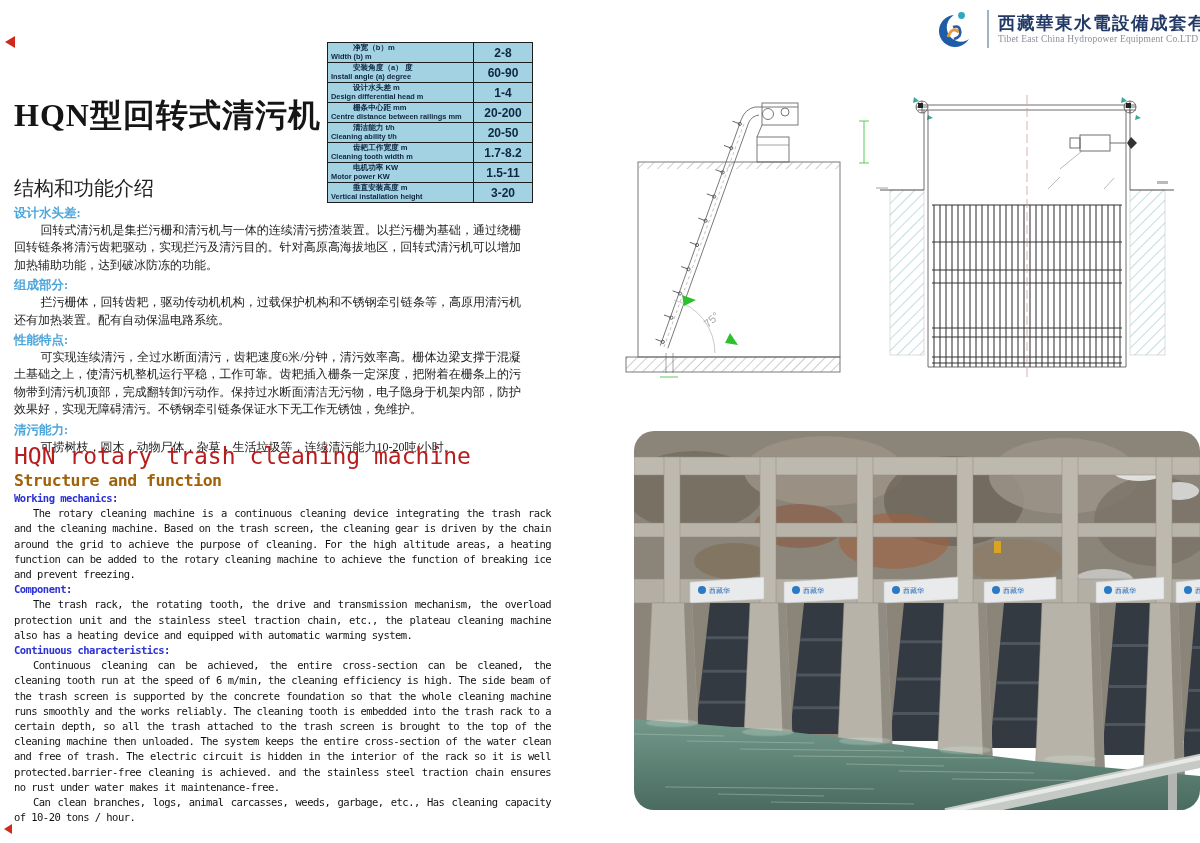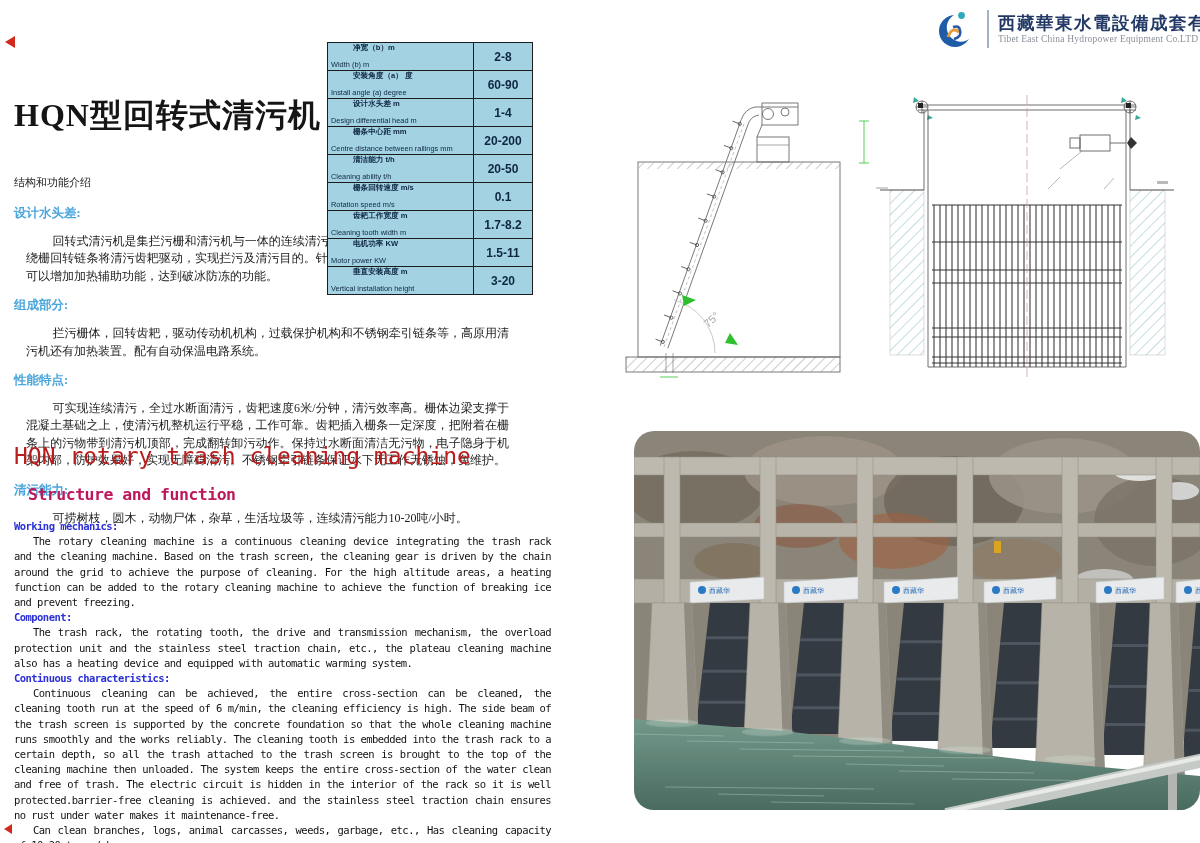"Width (b) m" .spec .en { font-weight: normal -> bold; margin-top: 8px -> none }
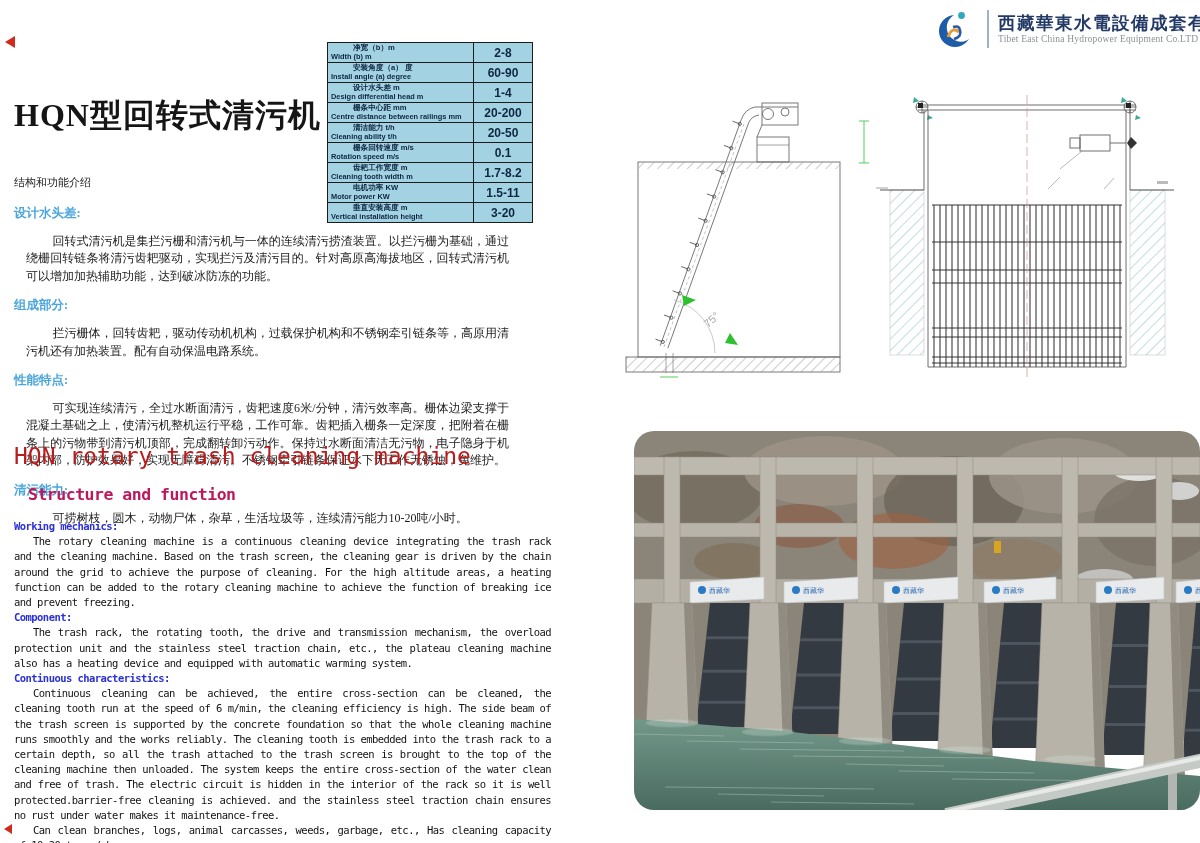"栅条回转速度 m/s" tr { html: <tr> <td> <div>栅条回转速度 m/s</div> <div>Rotation speed m/s</div> </td> <td>0.1</td> </tr> -> none }
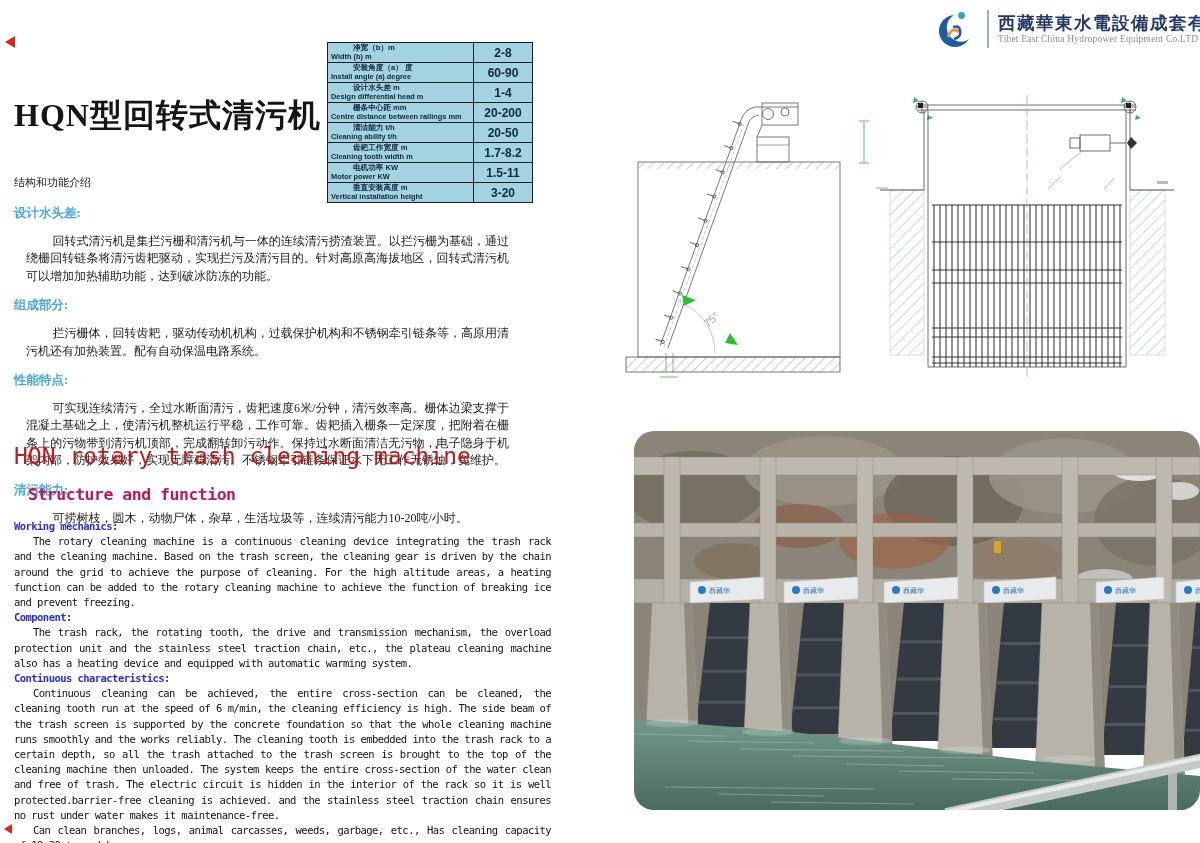"结构和功能介绍" .zh-subtitle { font-size: 11px -> 20px }
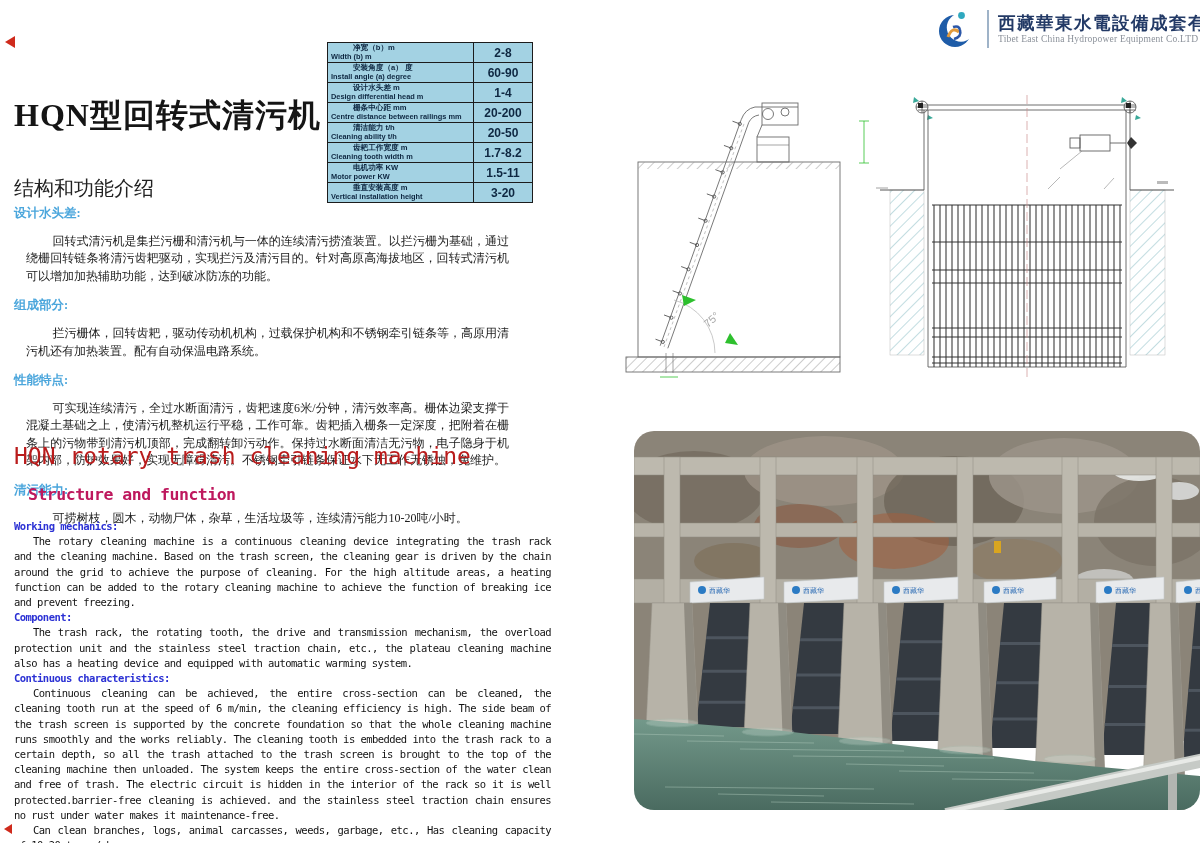"回转式清污机是集拦污栅和清污机与一体的连续清污捞渣装置。以拦污栅为基础，通过绕栅" .zh-body p { margin: 12px -> 0 }
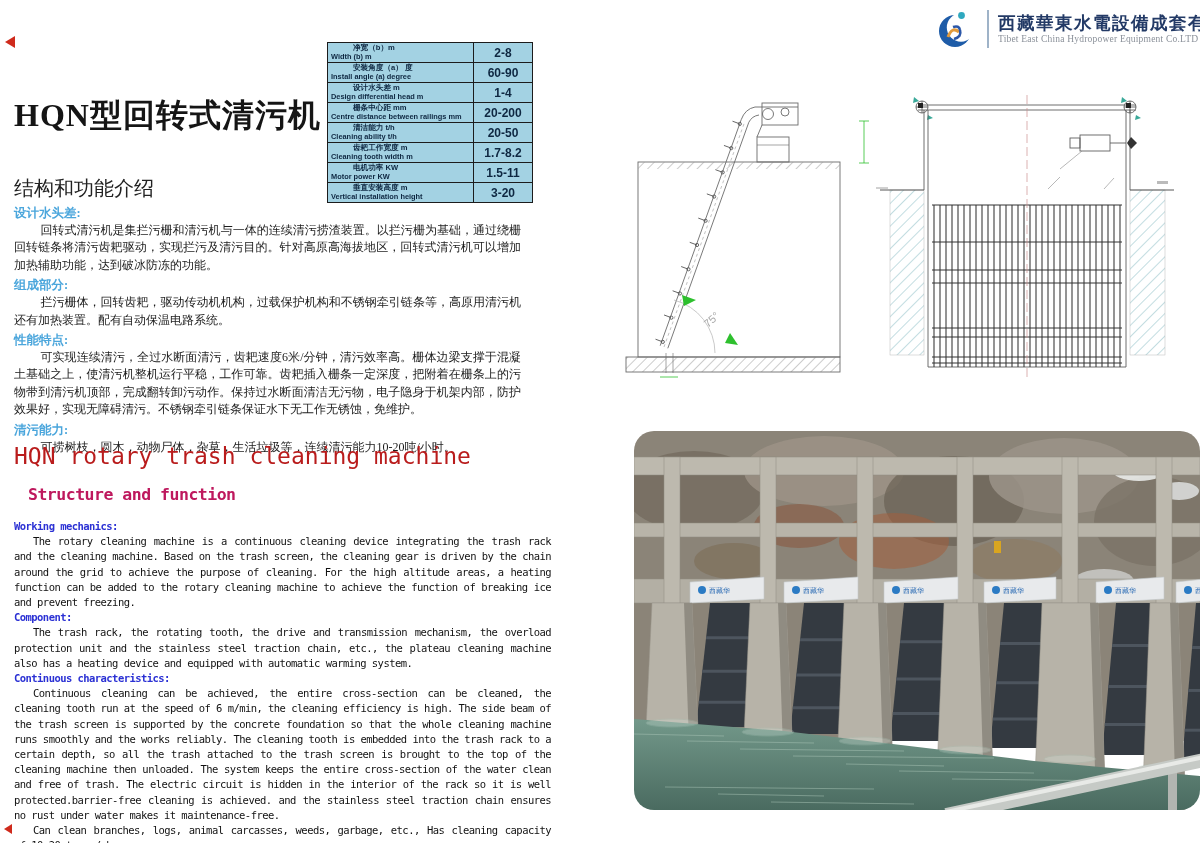"Structure and function" .en-subtitle { color: #be185d -> #a16207; margin: 14px -> 0 }
